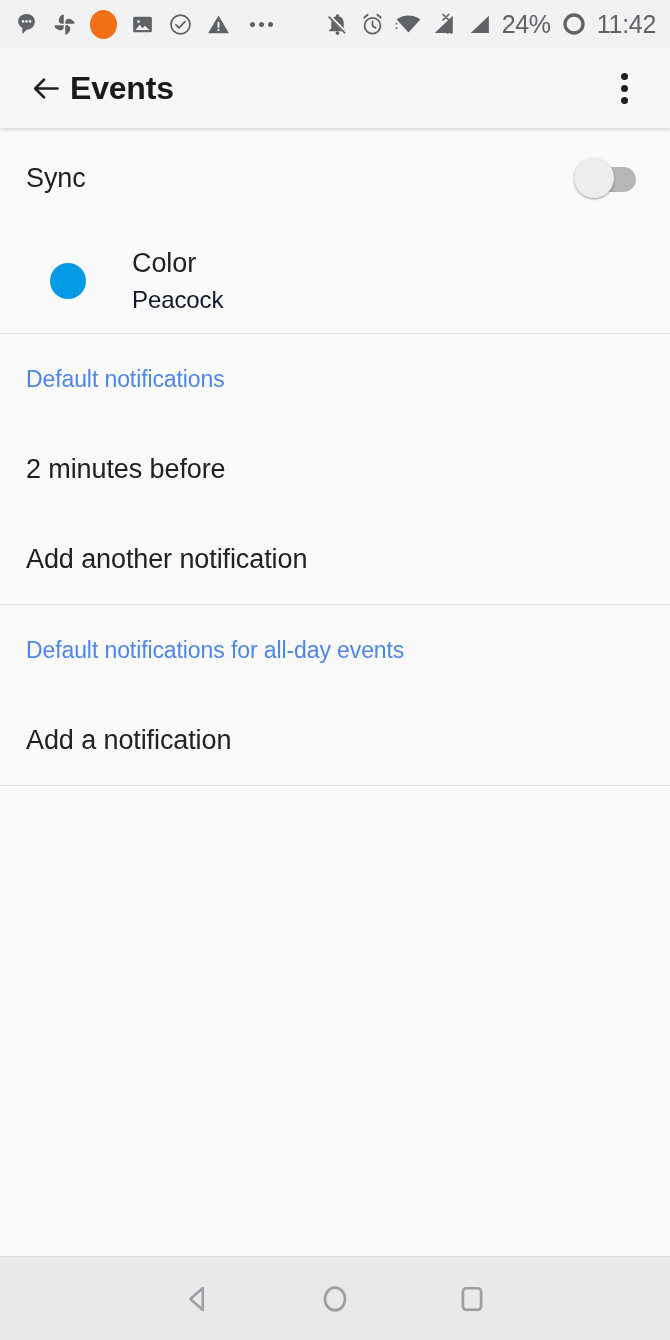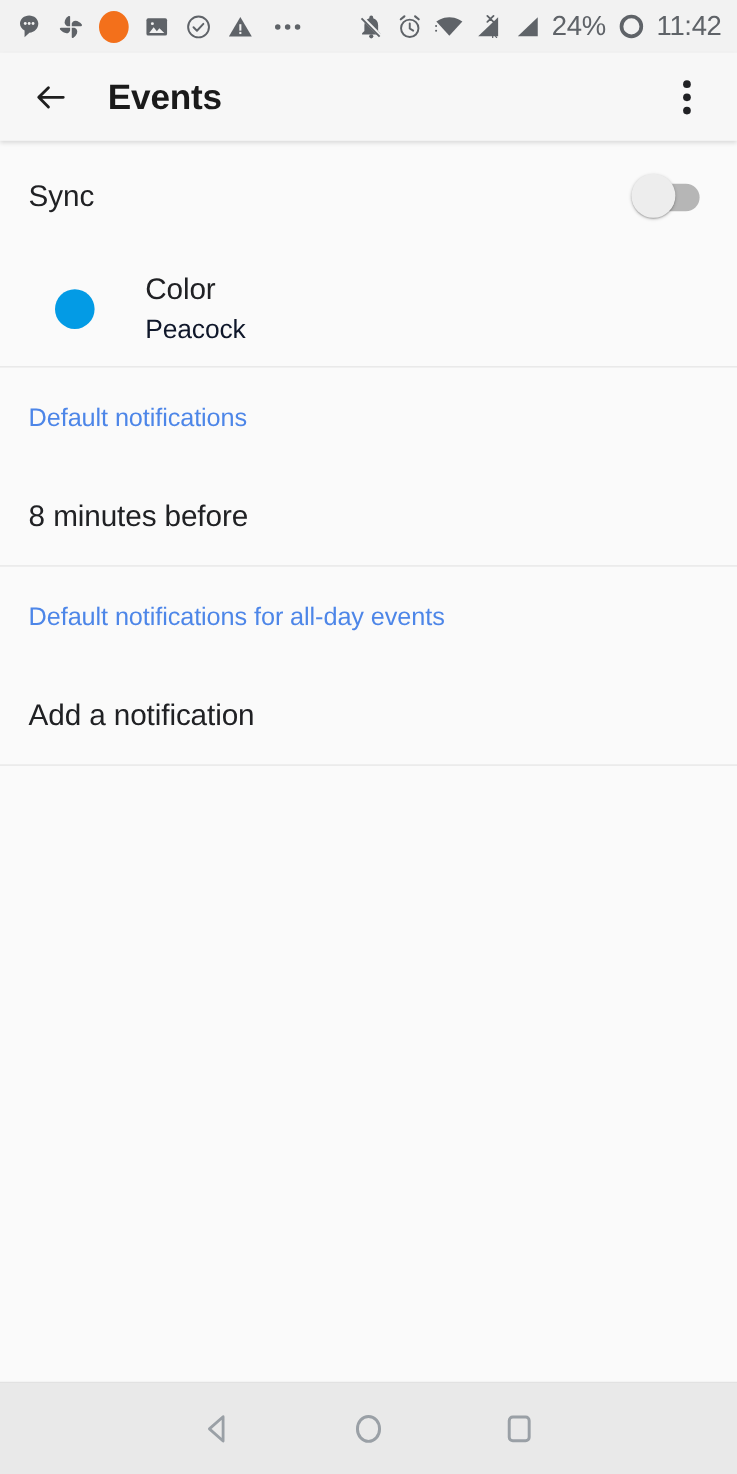"Events" .app-title { margin-left: 28px -> none }
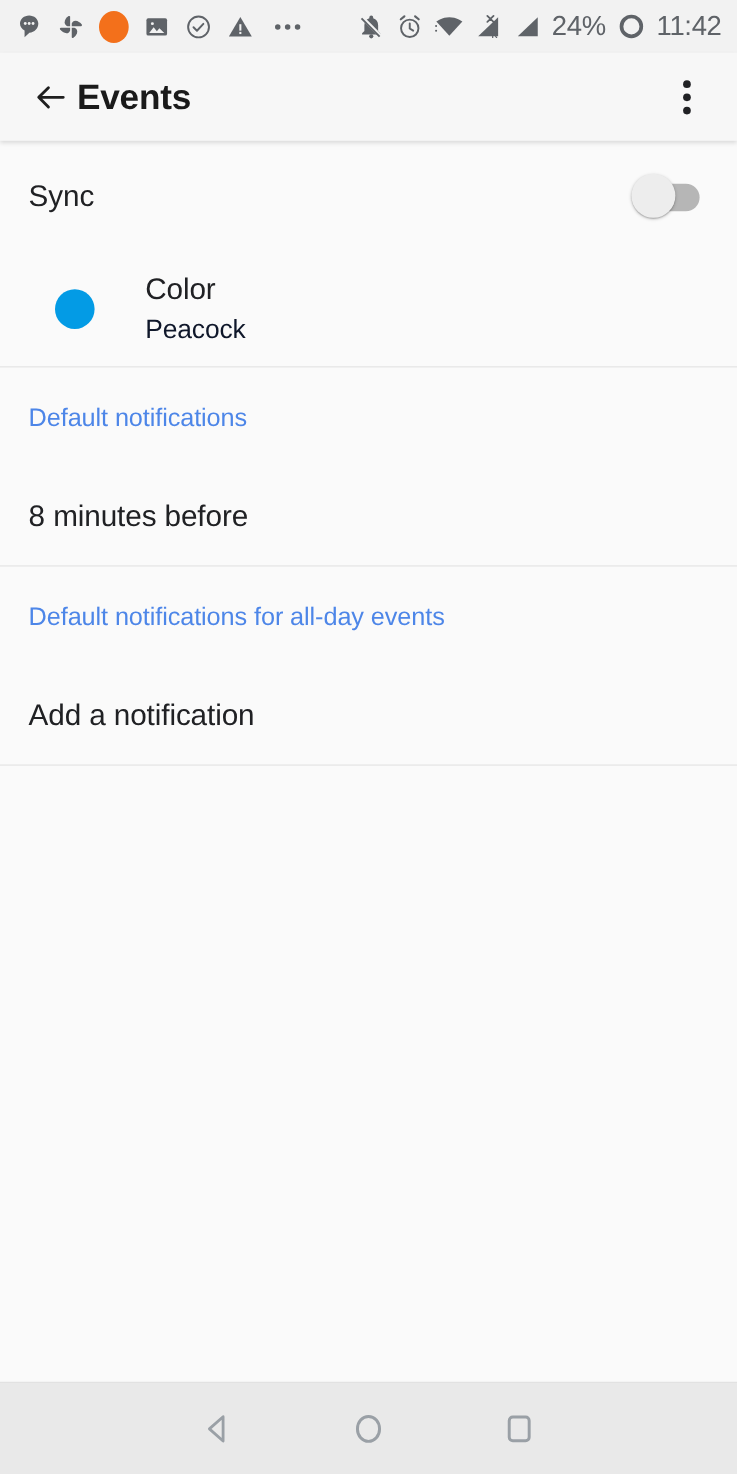"8 minutes before" div.list-item { text: 8 -> 2 }
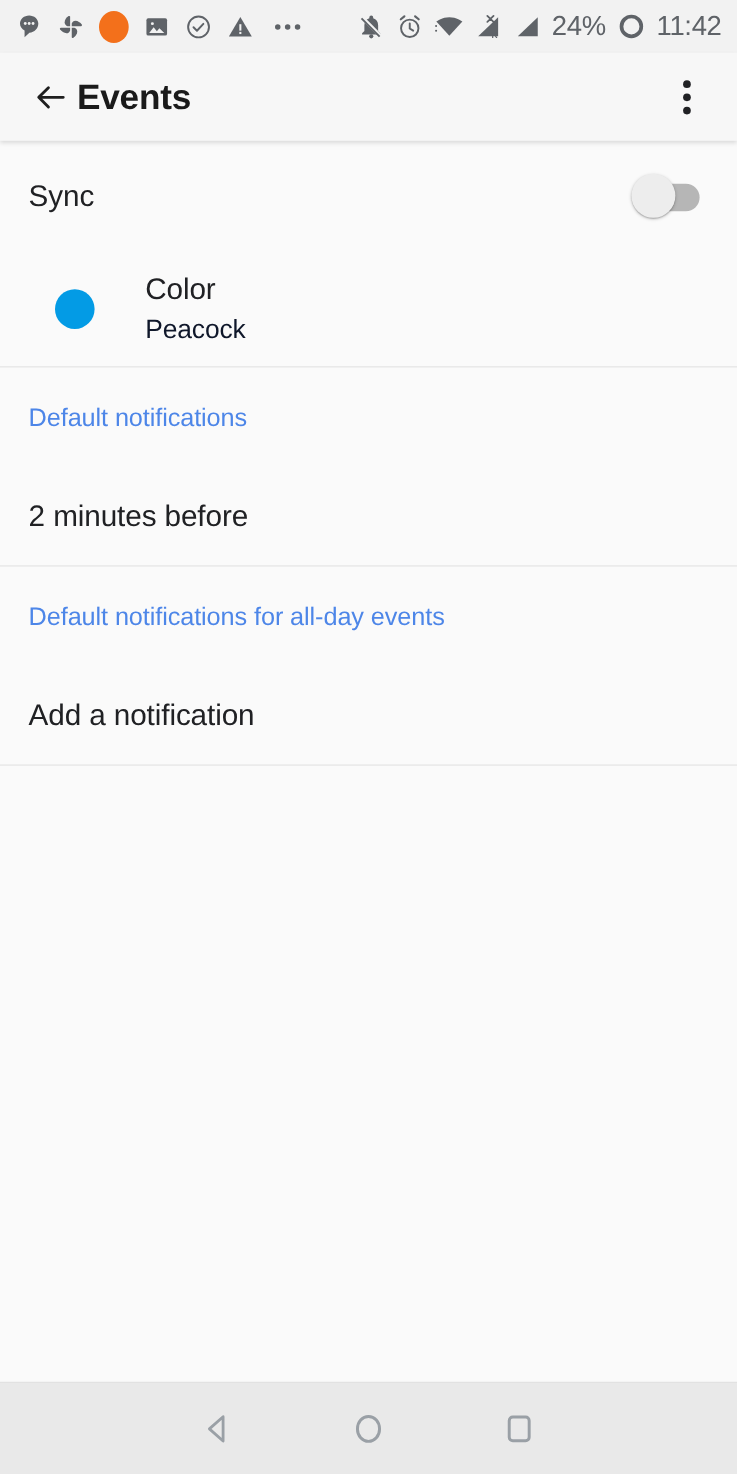"Add another notification" div.list-item { html: none -> <div>Add another notification</div> }
